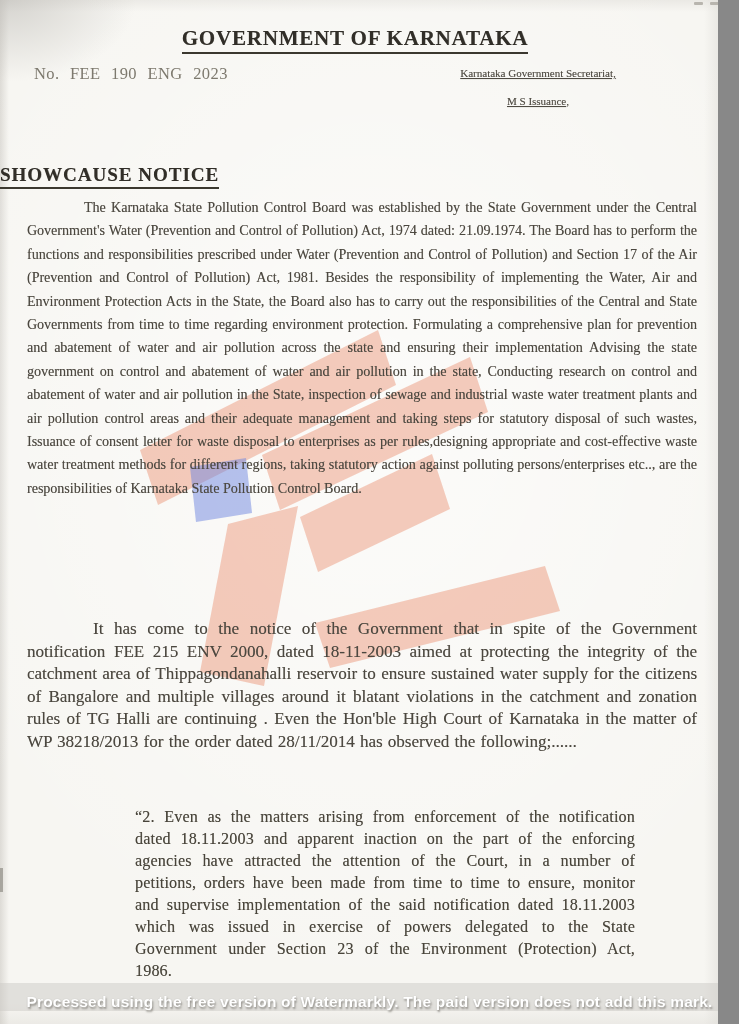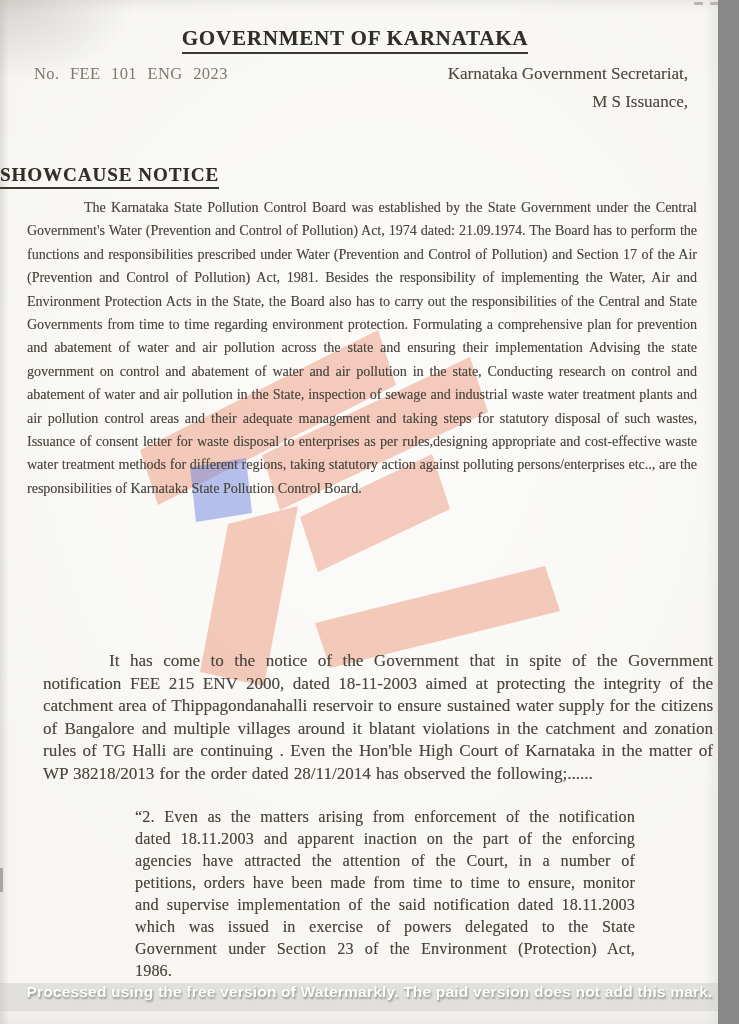"No. FEE 101 ENG 2023" div.ref { text: 101 -> 190 }
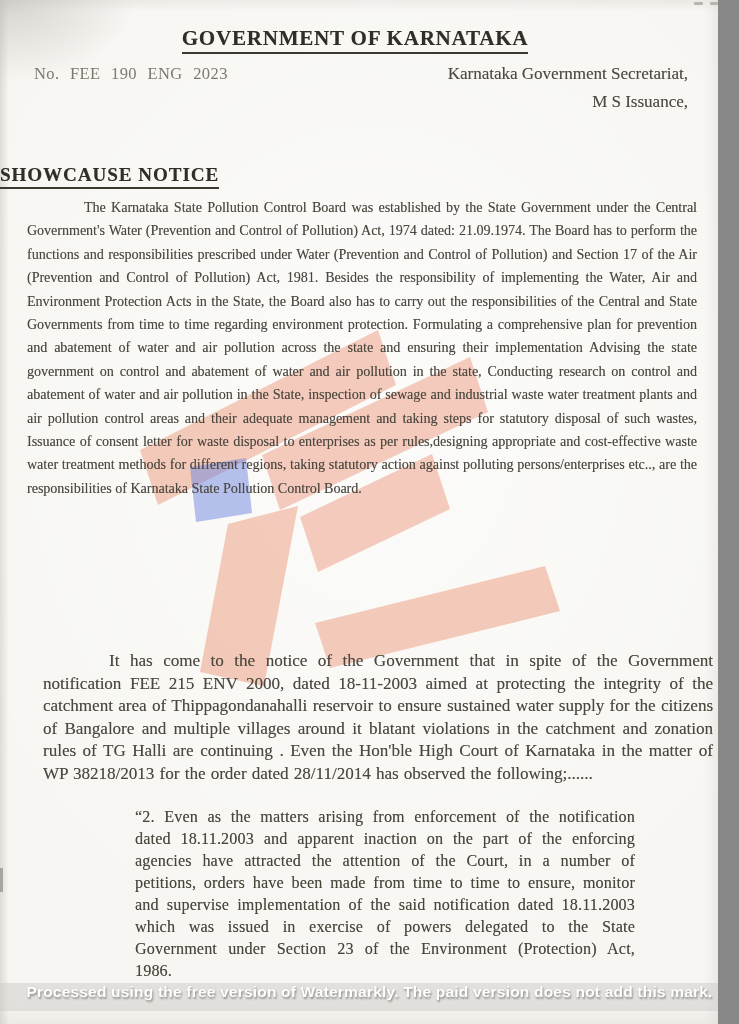"Karnataka Government Secretariat," .addr { font-size: 17px -> 11px; text-align: right -> center; text-decoration: none -> underline }
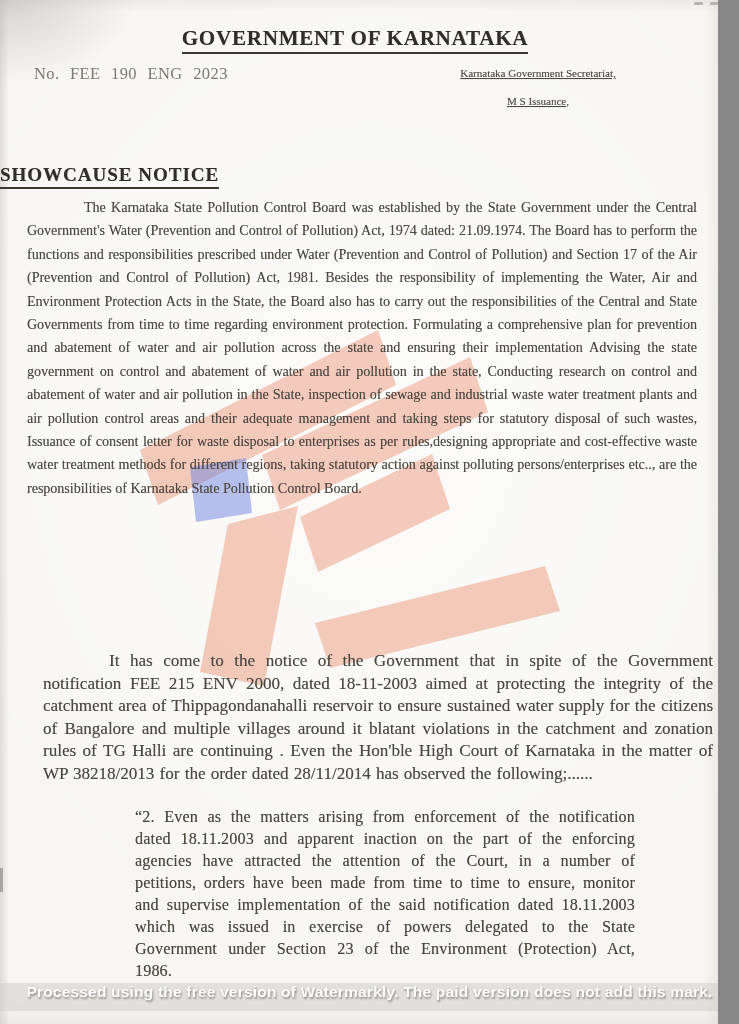"It has come to the" .p2 { margin-left: 16px -> none; top: 650px -> 618px }
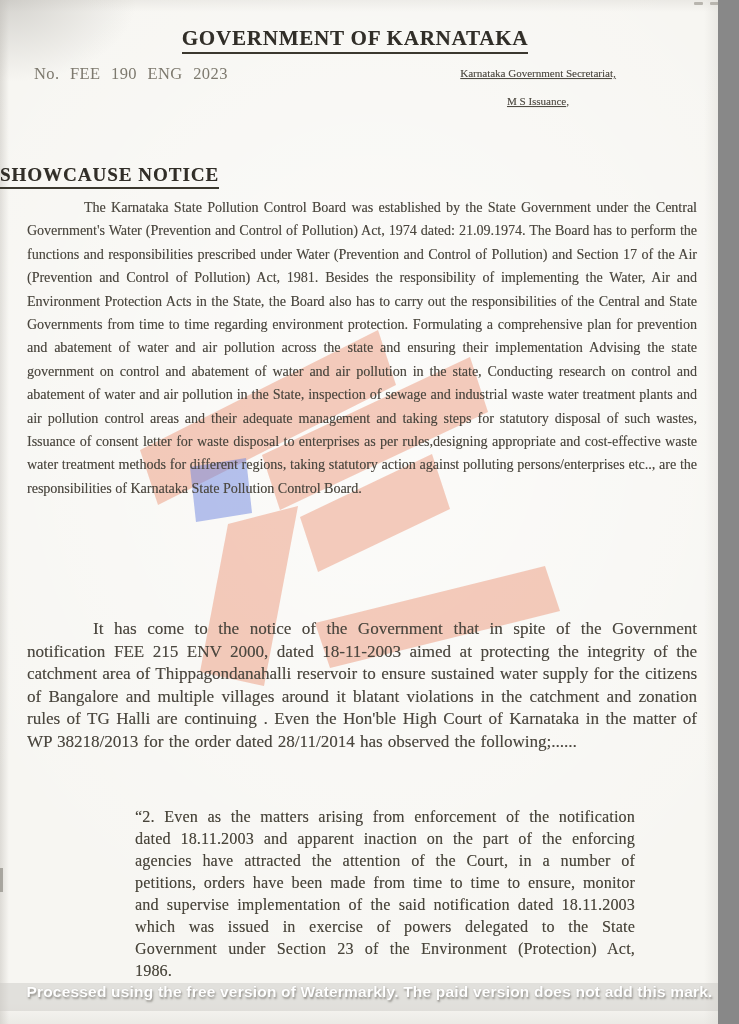"Processed using the free version" .banner { align-items: flex-start -> flex-end }
